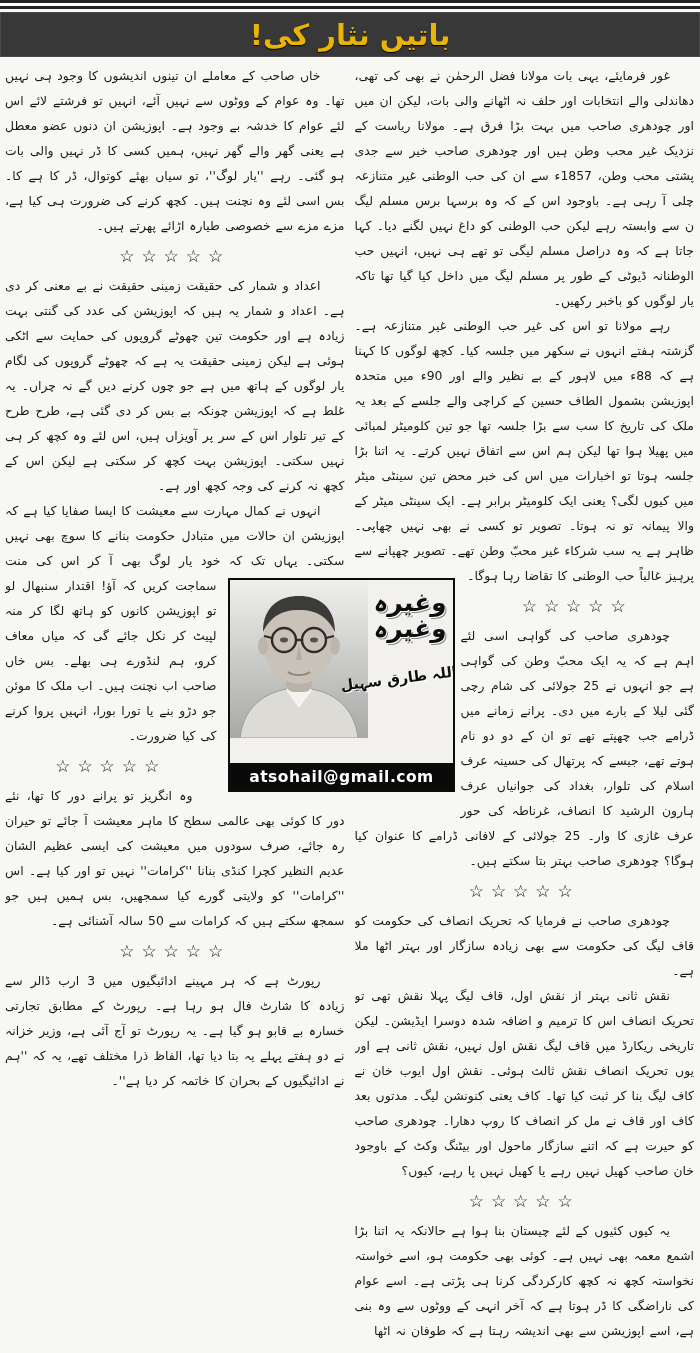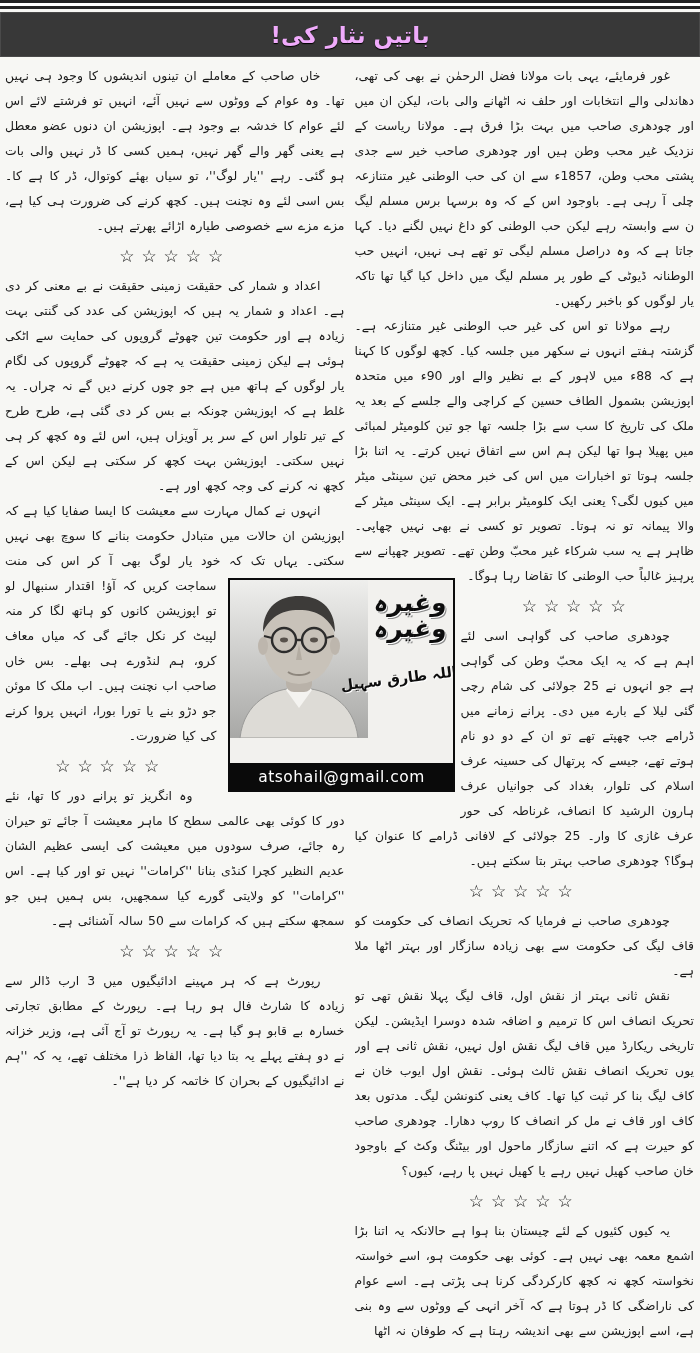"باتیں نثار کی!" .masthead h1 { color: #f0abfc -> #eab308; font-size: 23px -> 29px }
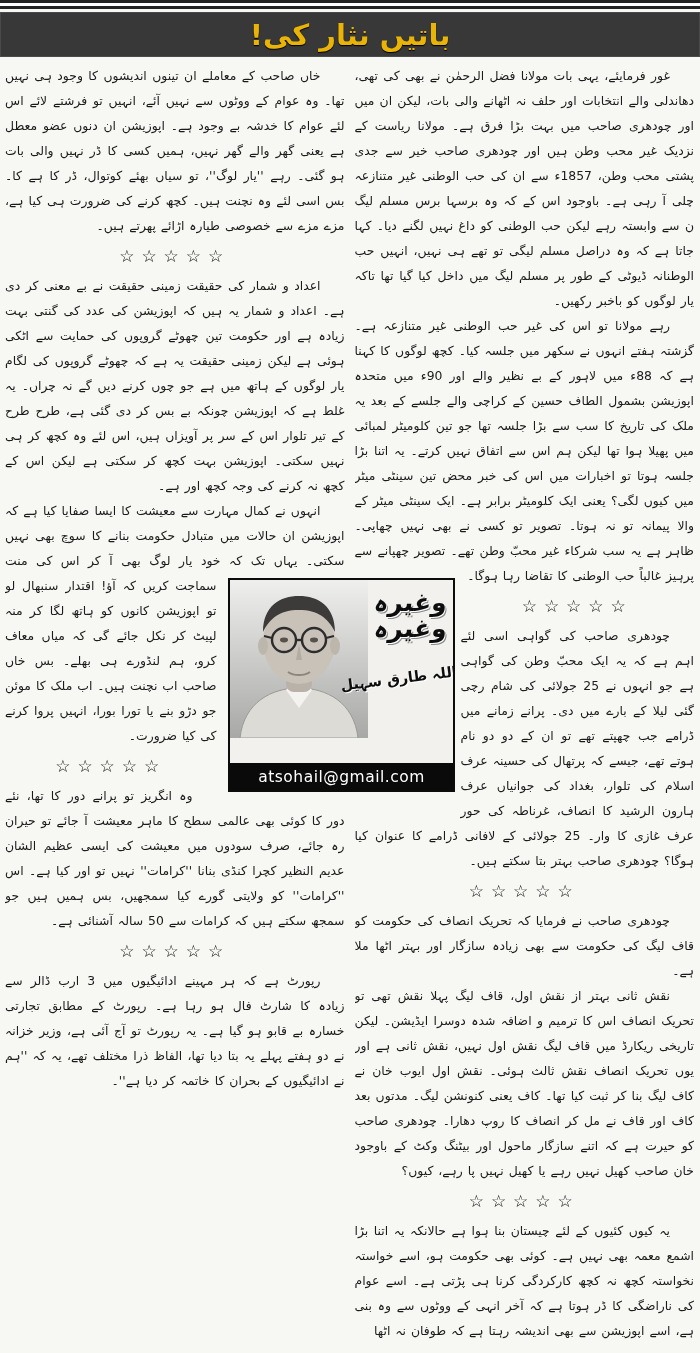"atsohail@gmail.com" .email-bar { font-weight: normal -> bold }
